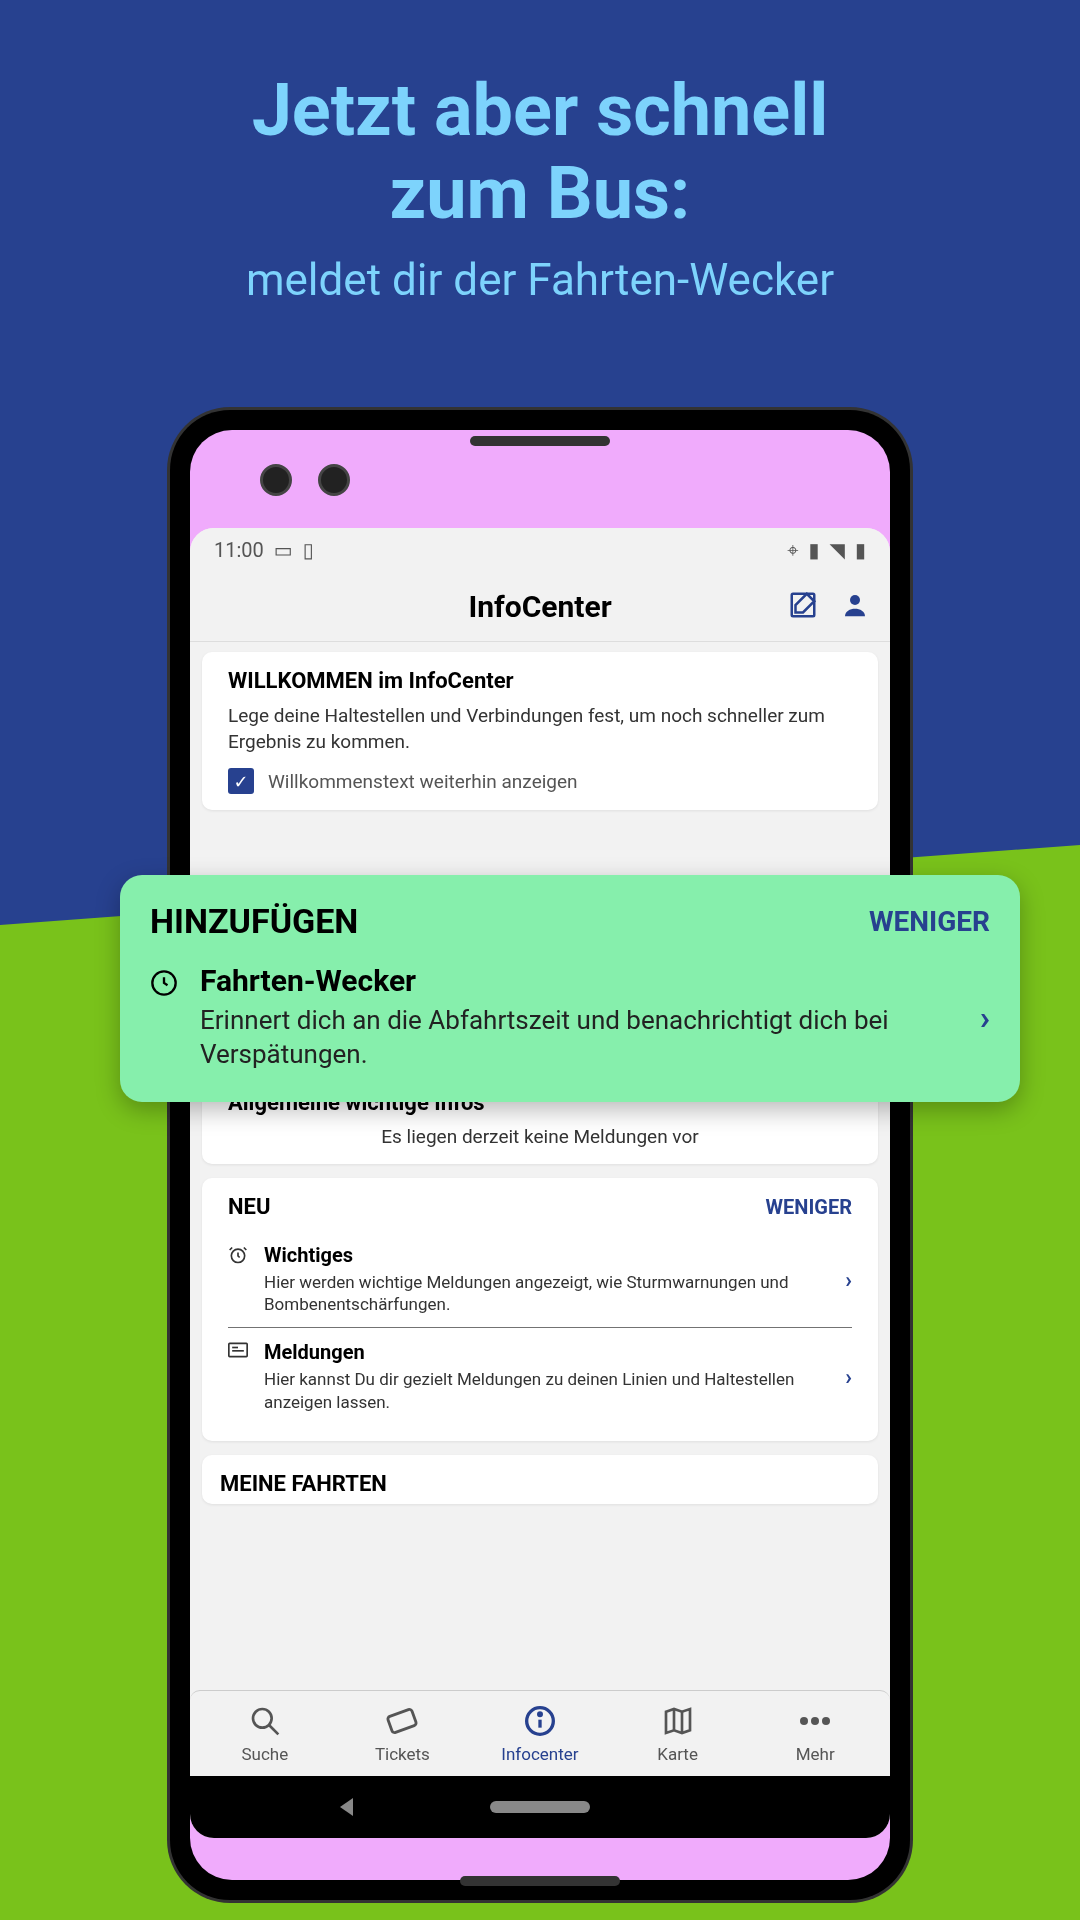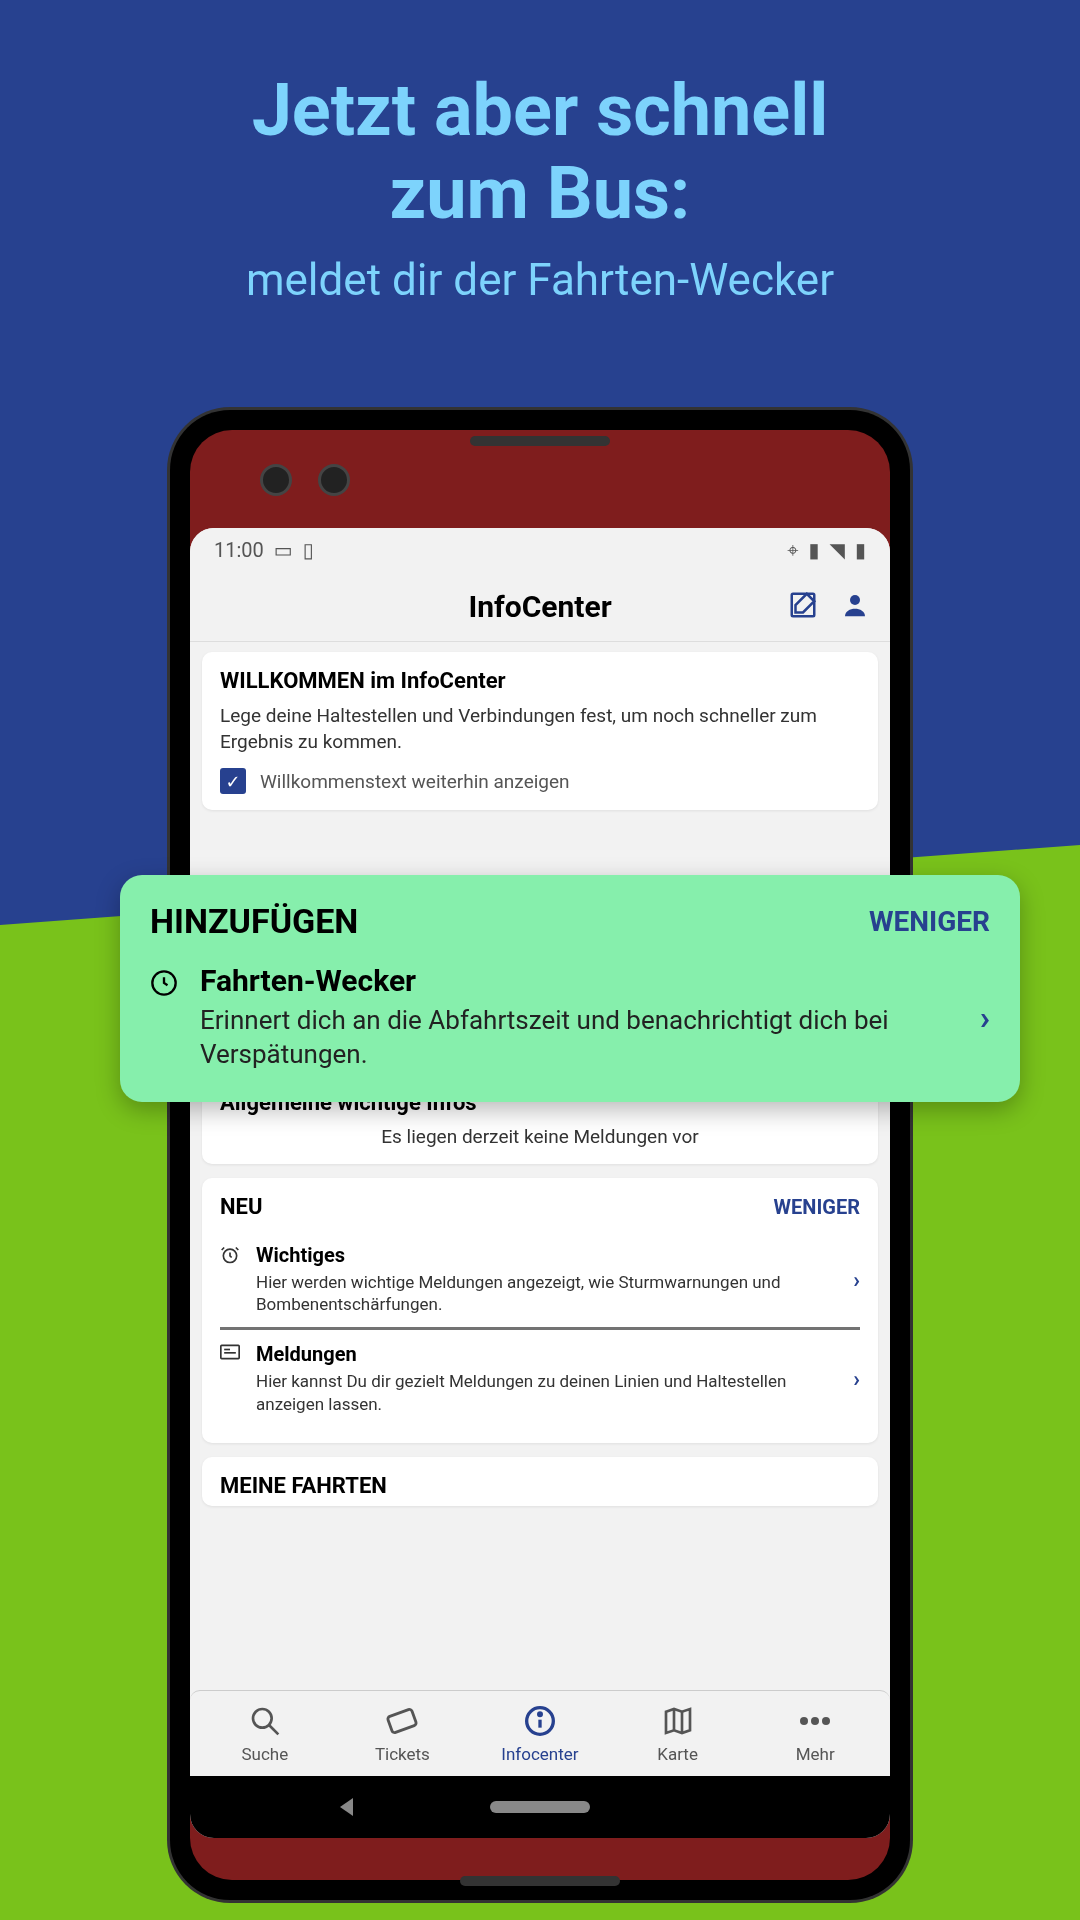"11:00" .phone-inner { background: #7f1d1d -> #f0abfc }
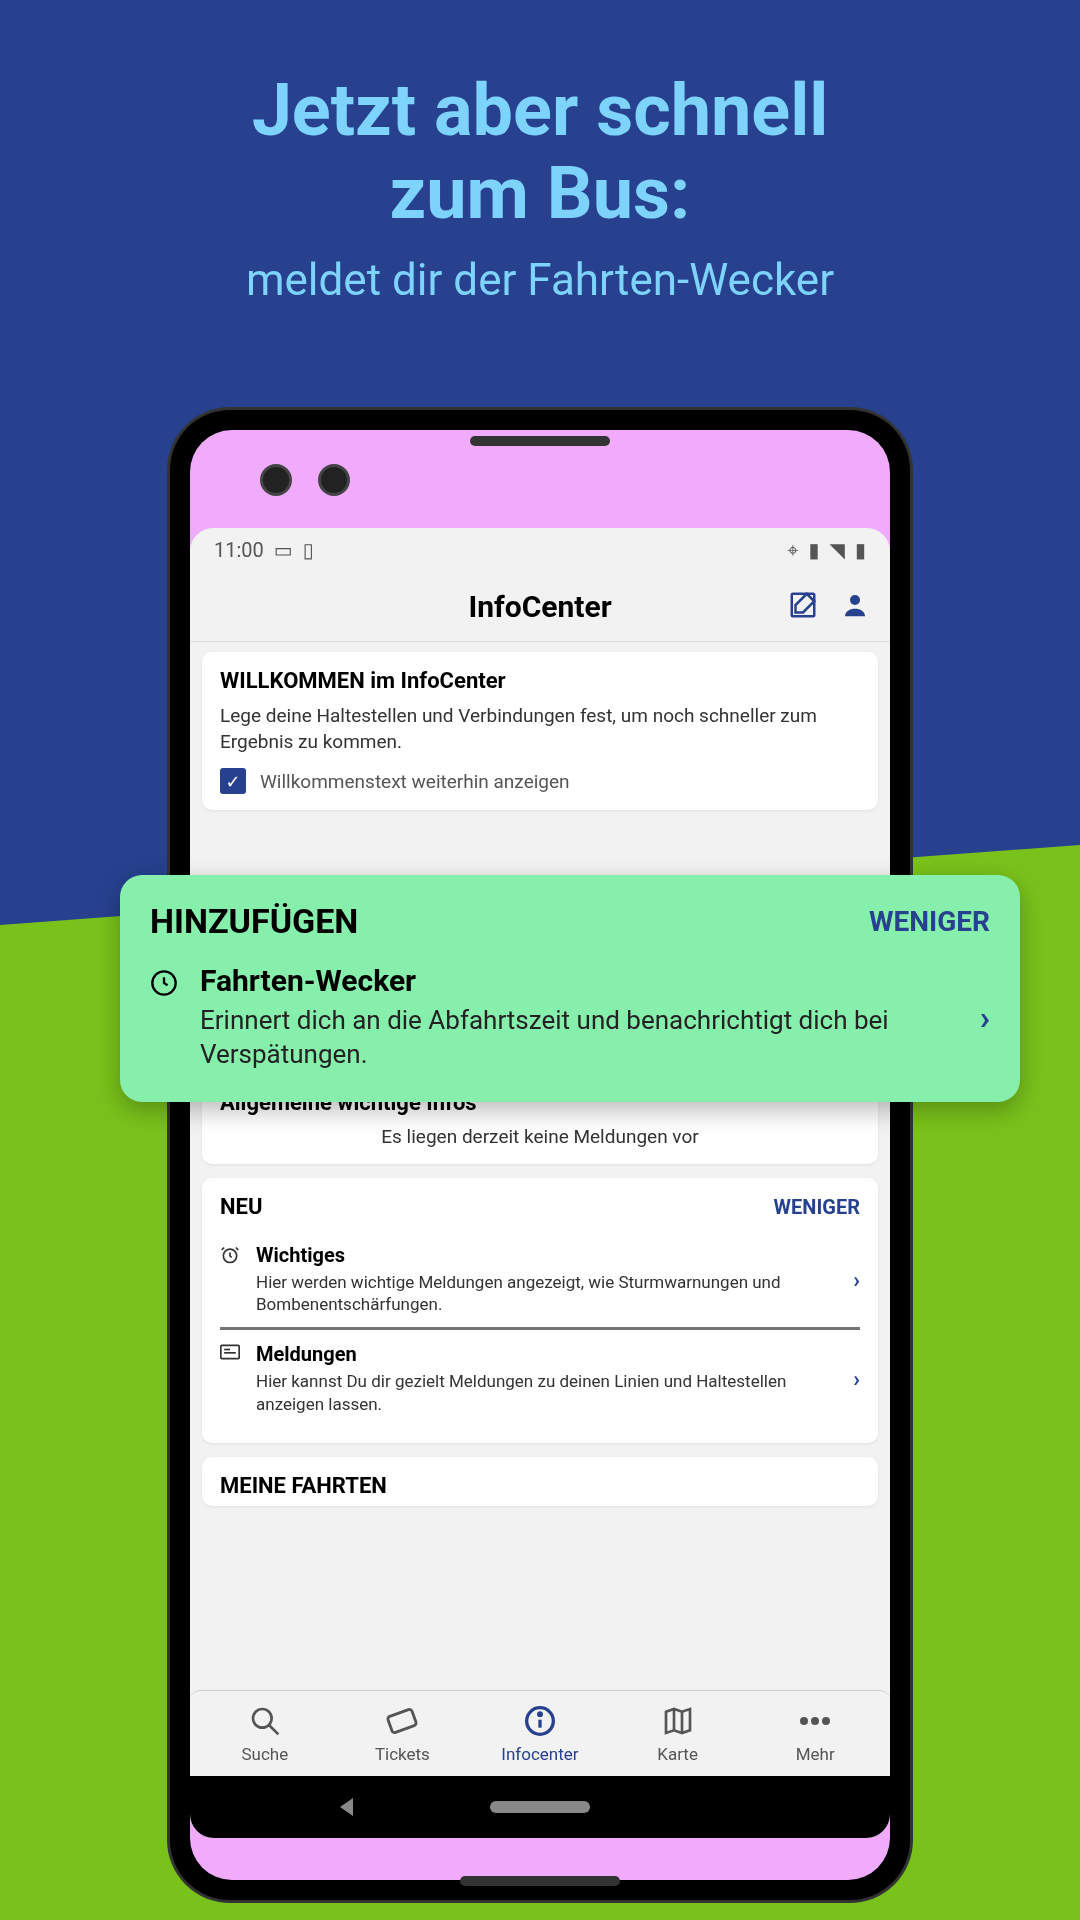"WILLKOMMEN im InfoCenter" .card { padding: 16px 18px -> 16px 26px }
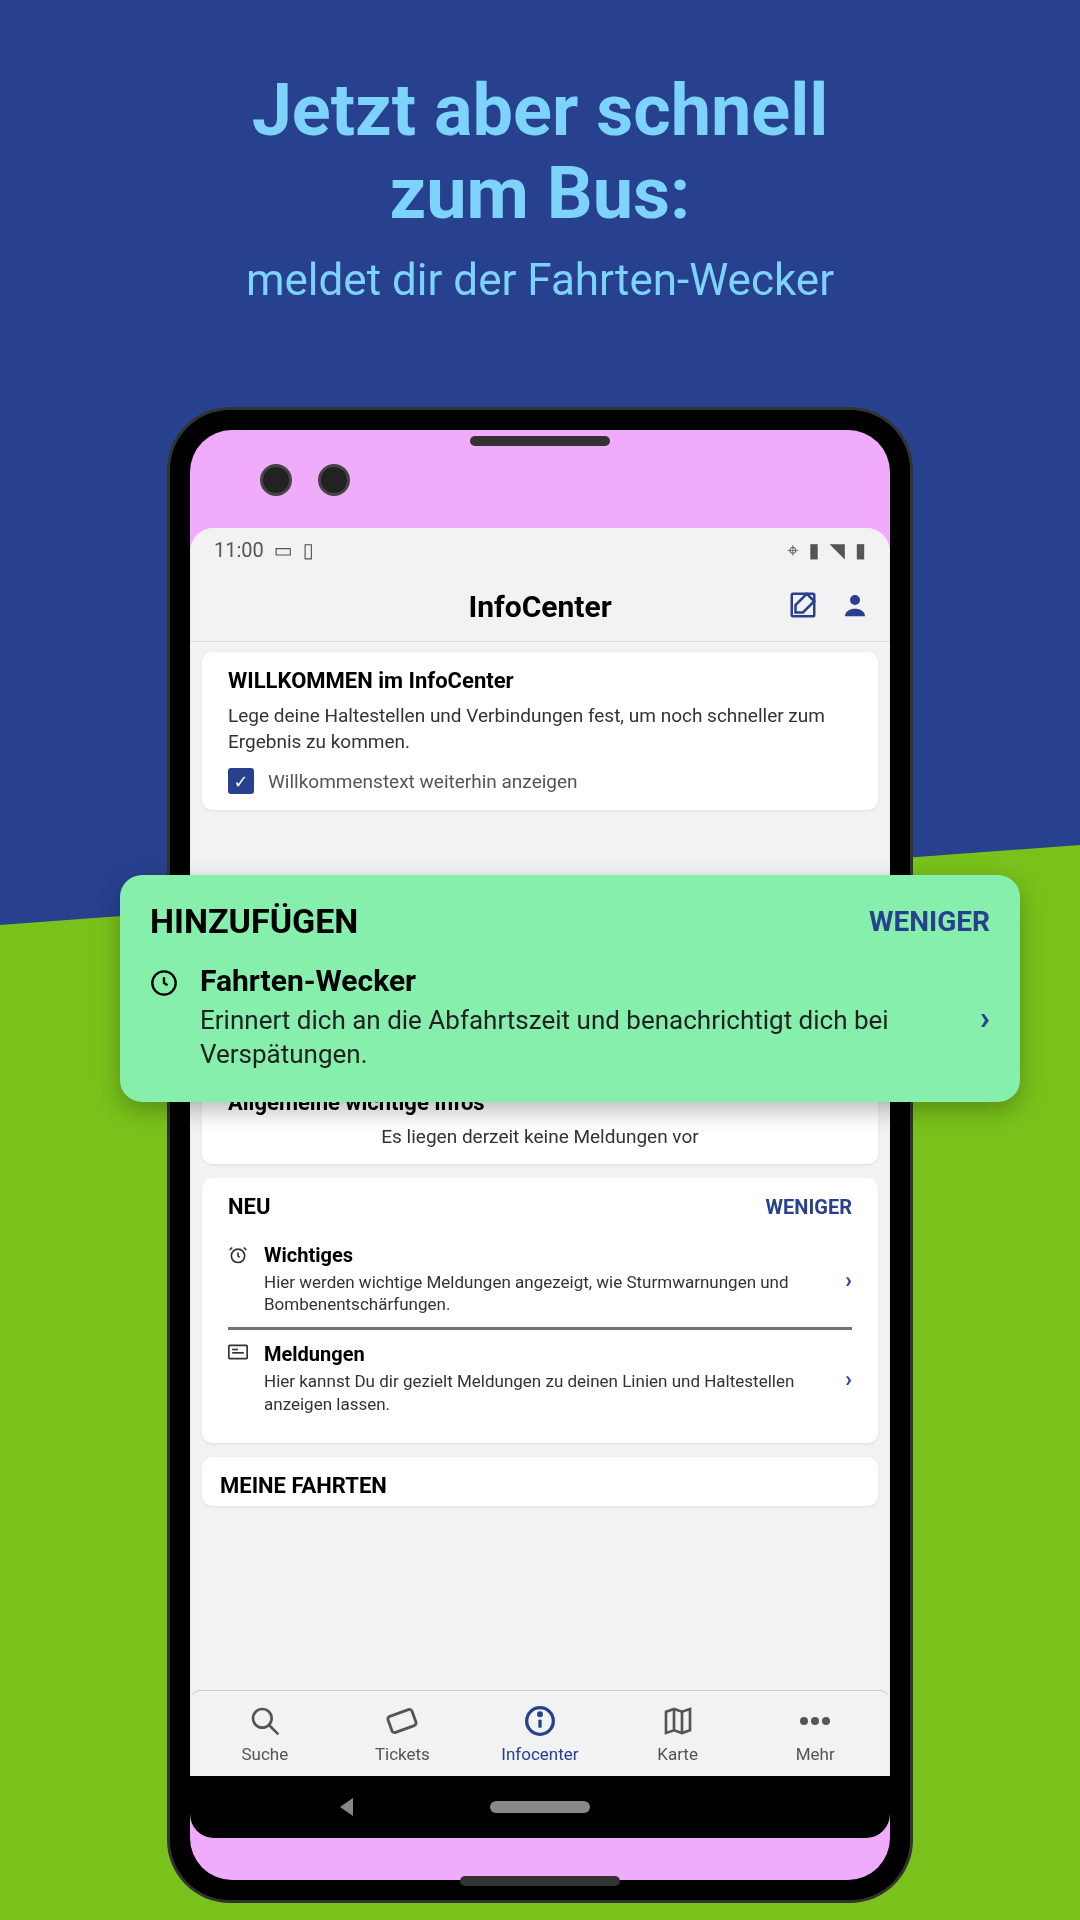"Meldungen" .list-item + .list-item { border-top: 3px solid #737373 -> 1px solid #737373 }
